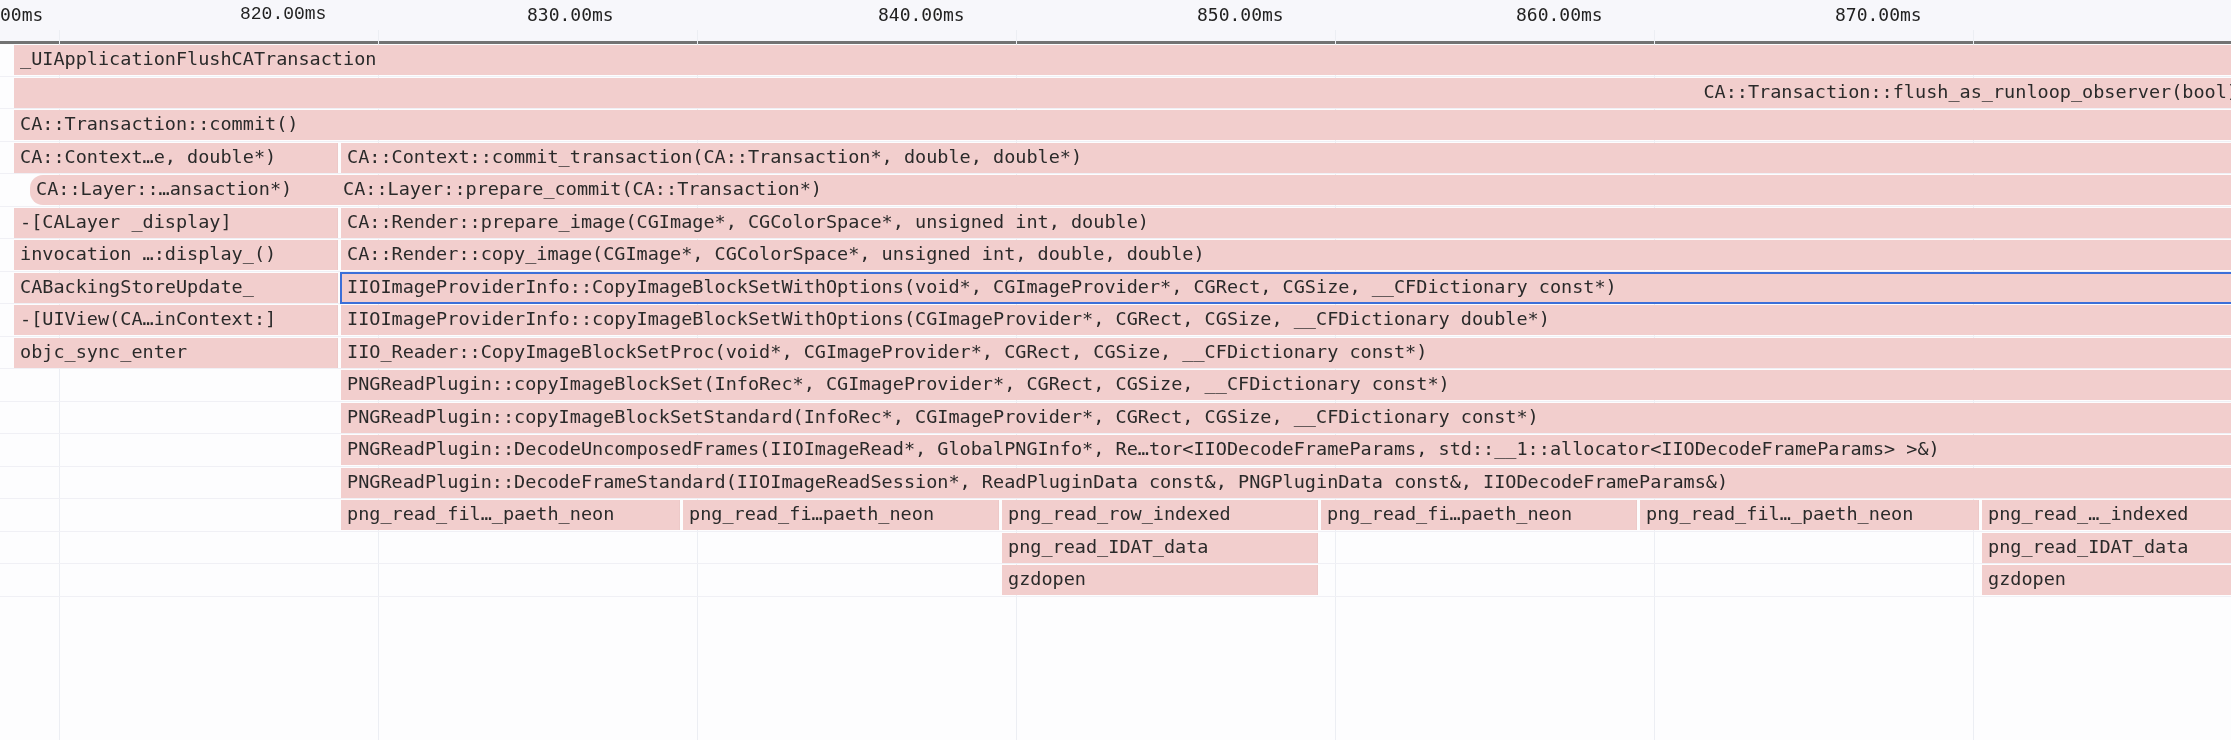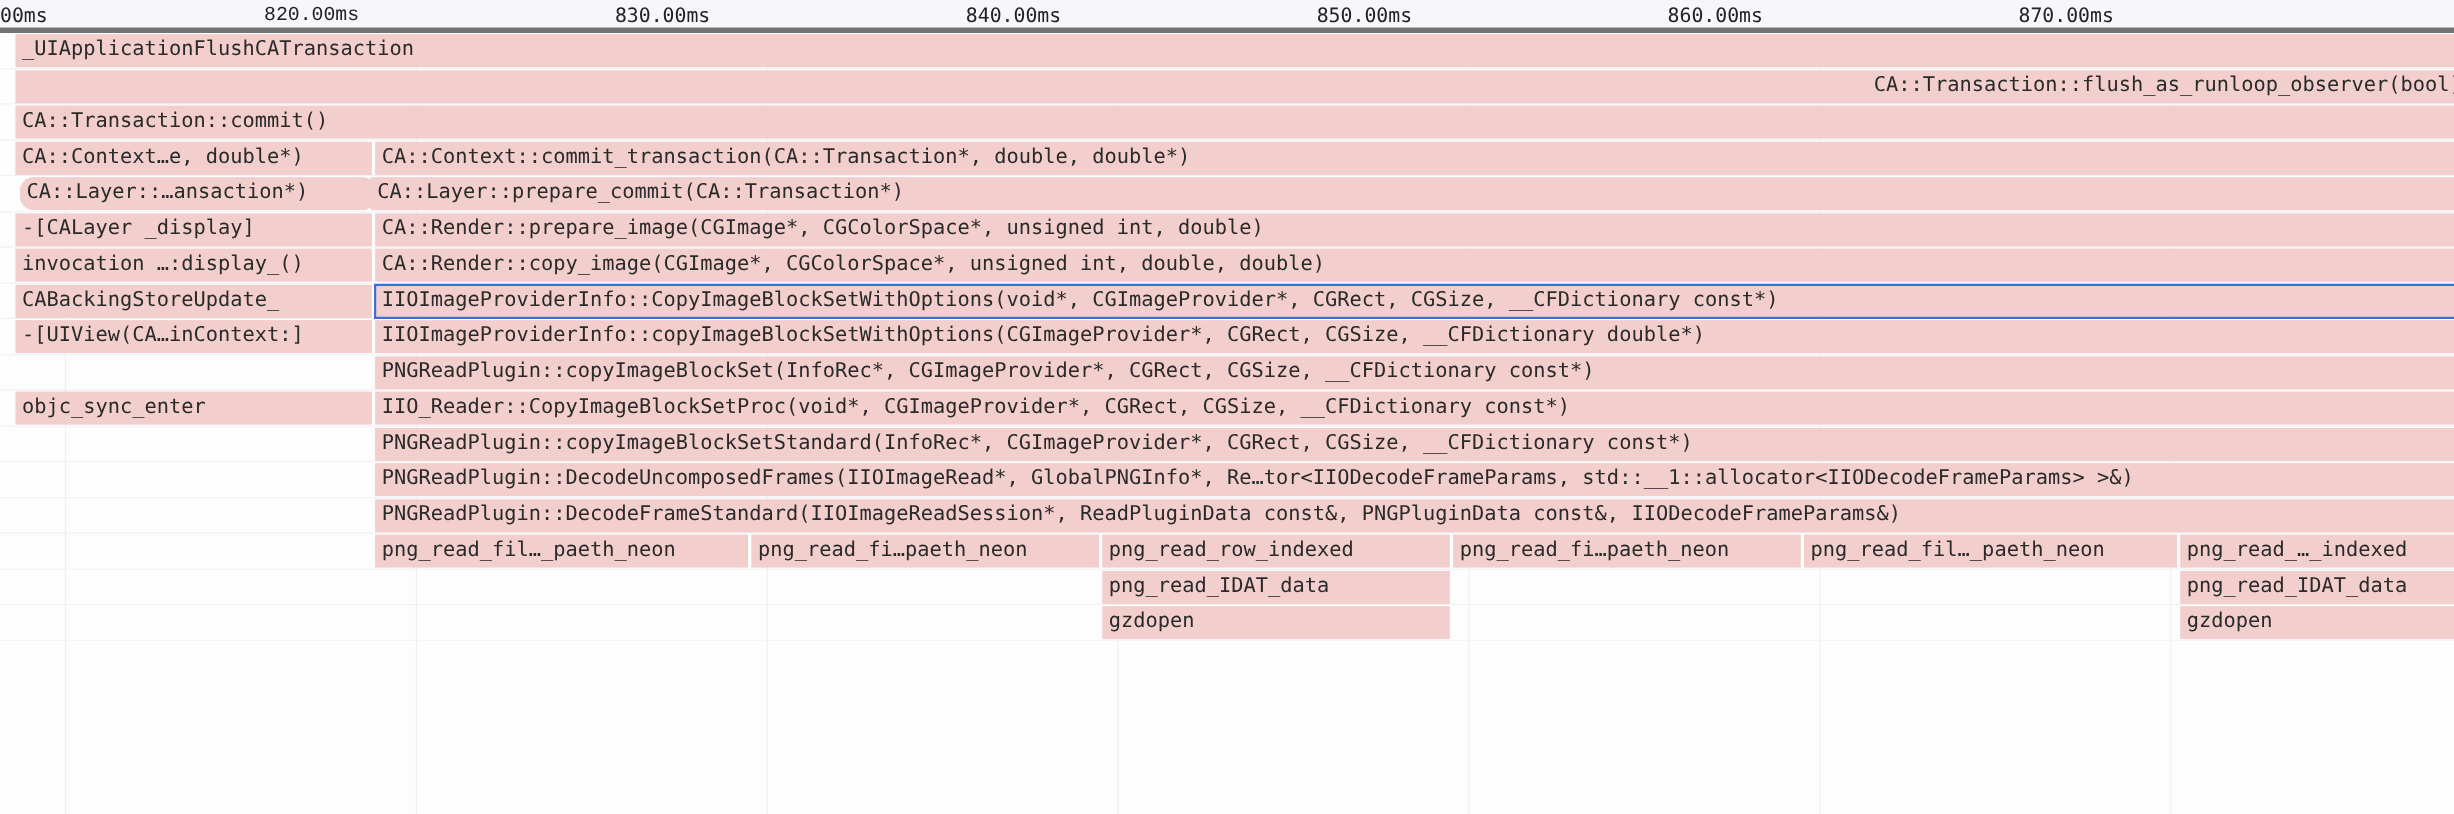"00ms" .ruler { border-bottom: 5px solid #737373 -> 3px solid #737373; height: 30px -> 44px }
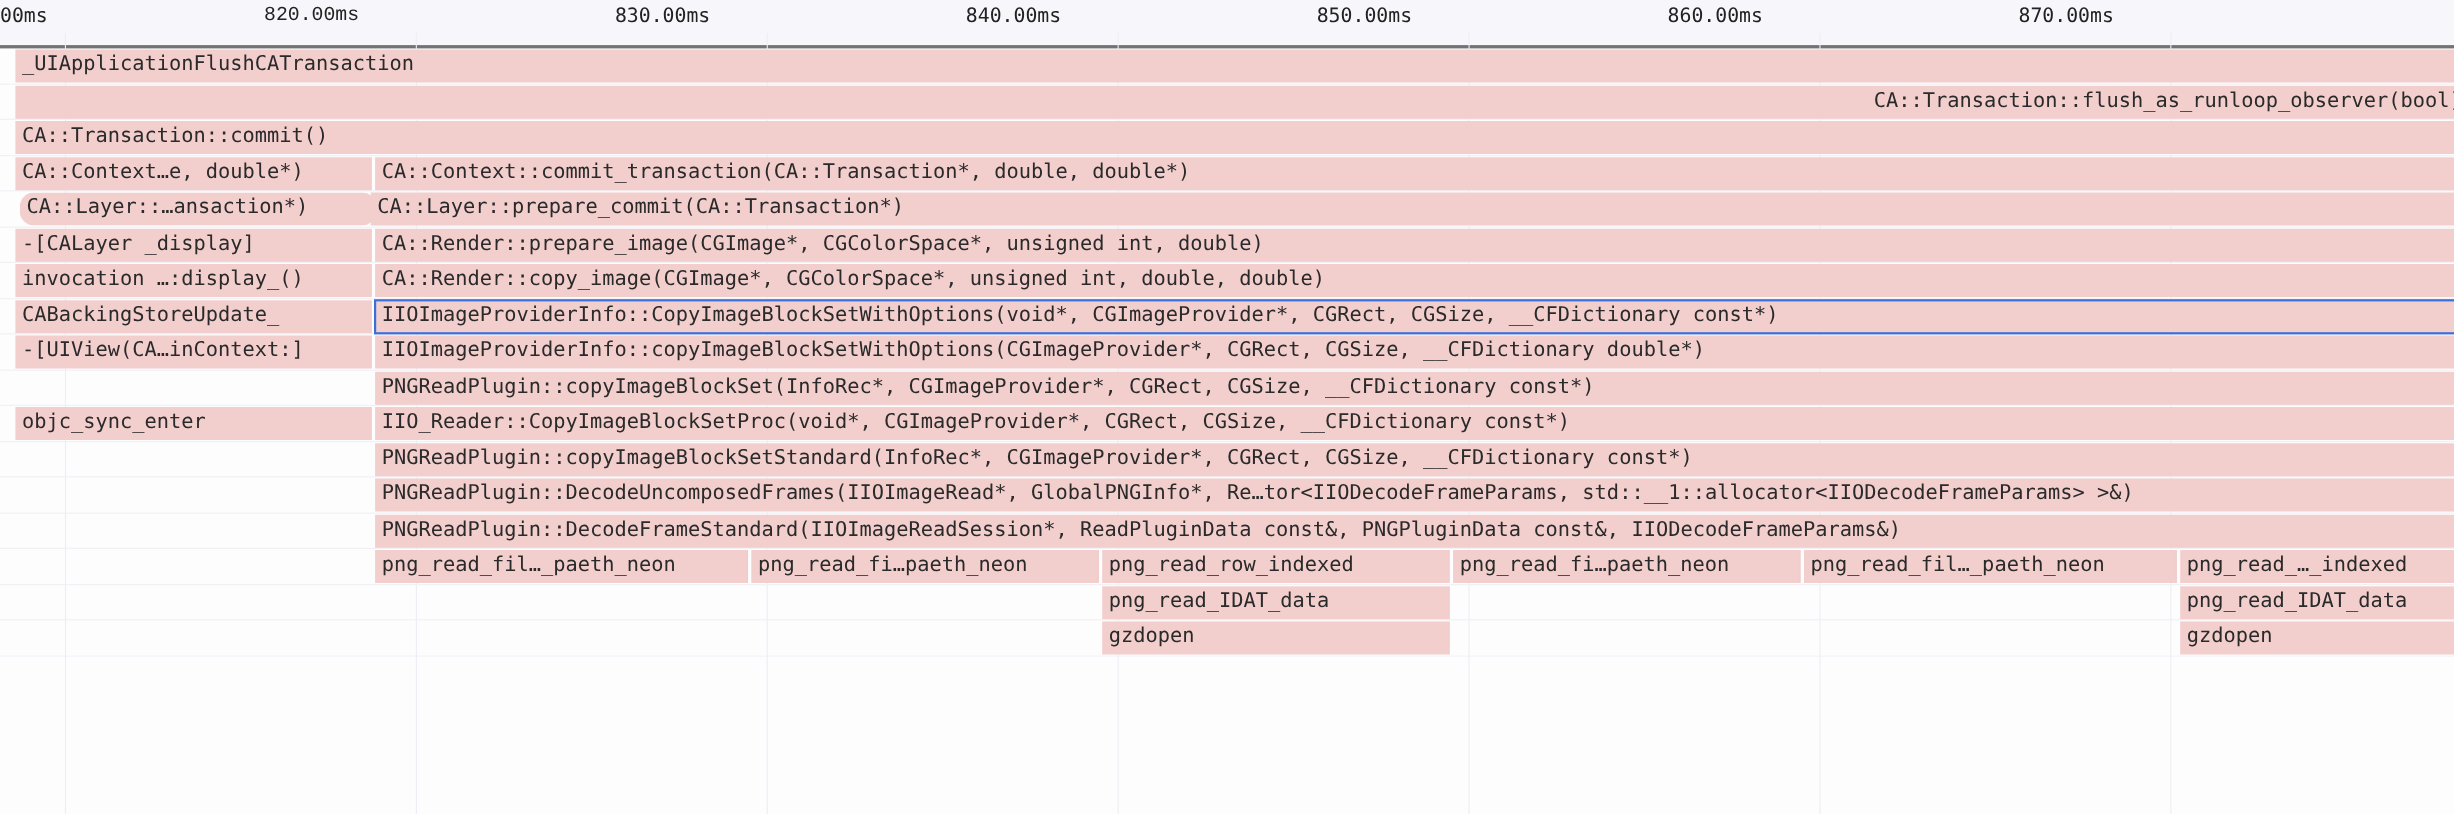"830.00ms" div.tick { left: 559px -> 527px }
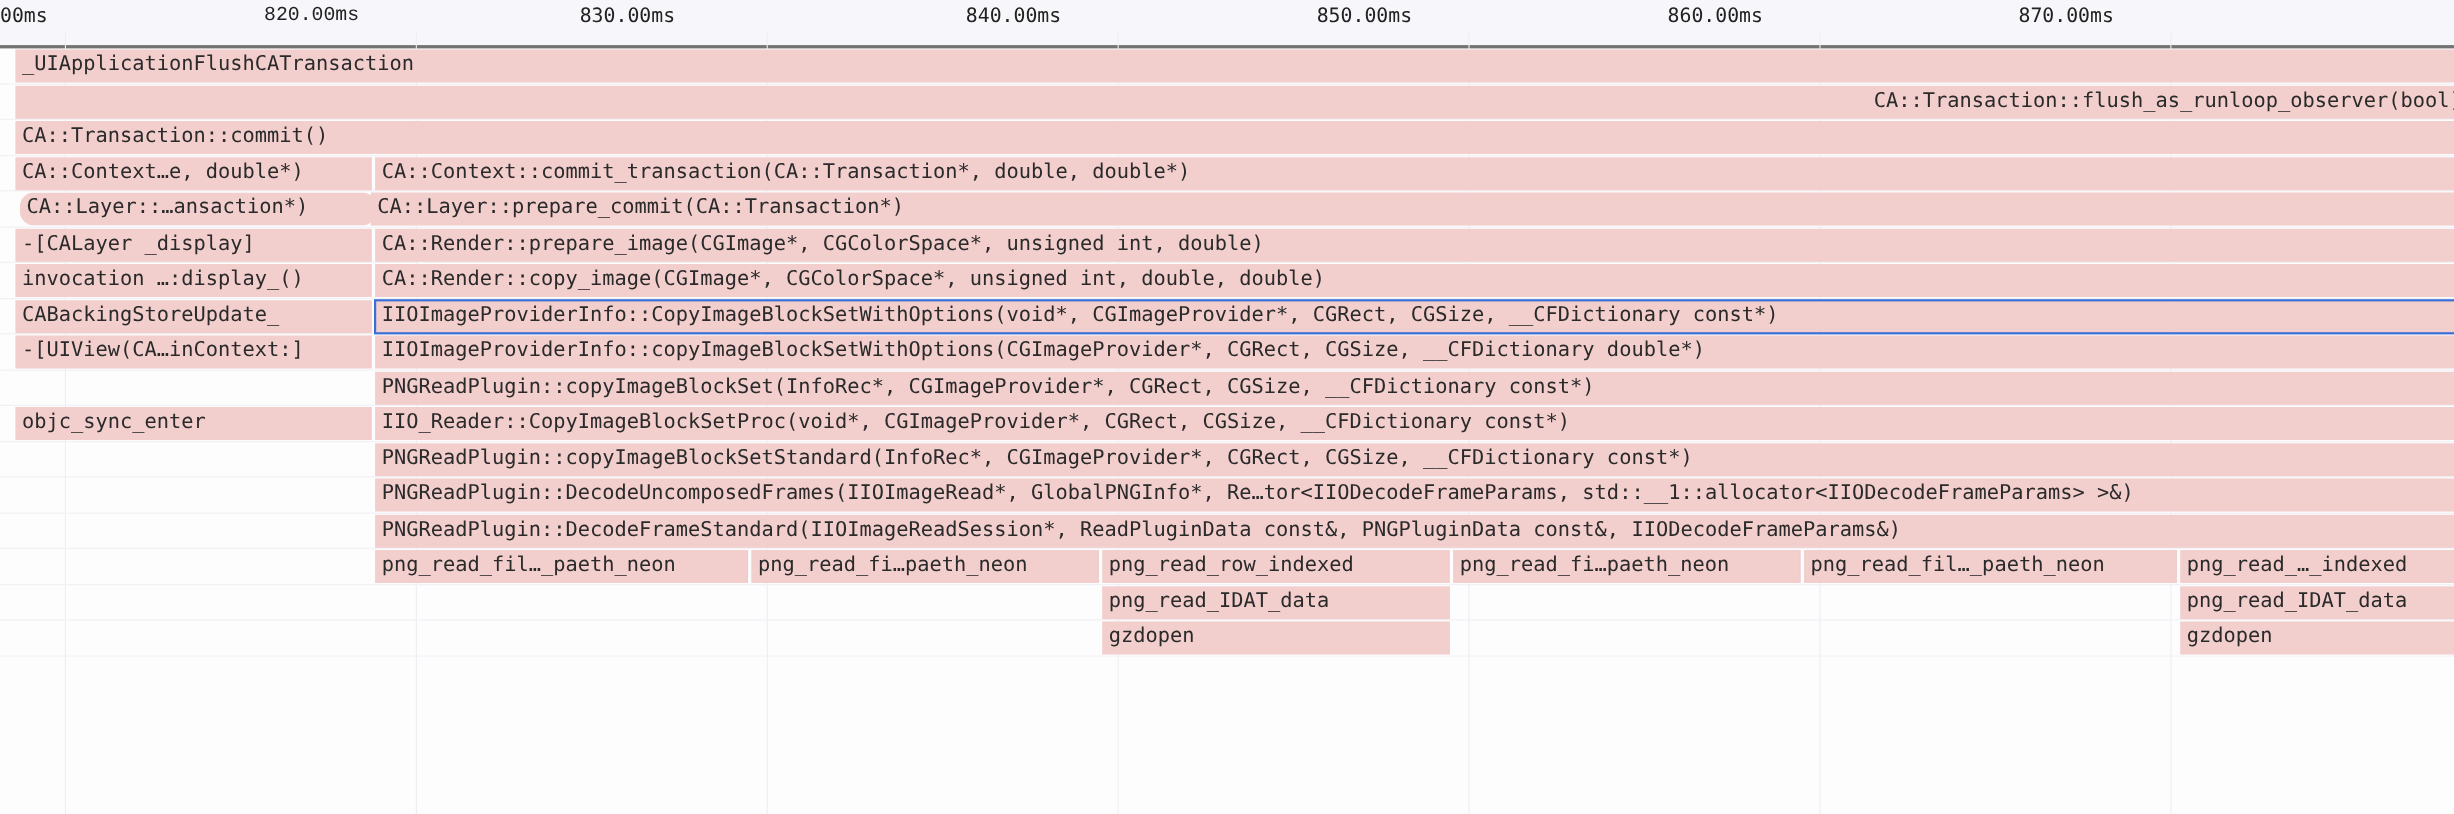"CA::Layer::…ansaction*)" div.frame { left: 4px -> 16px }
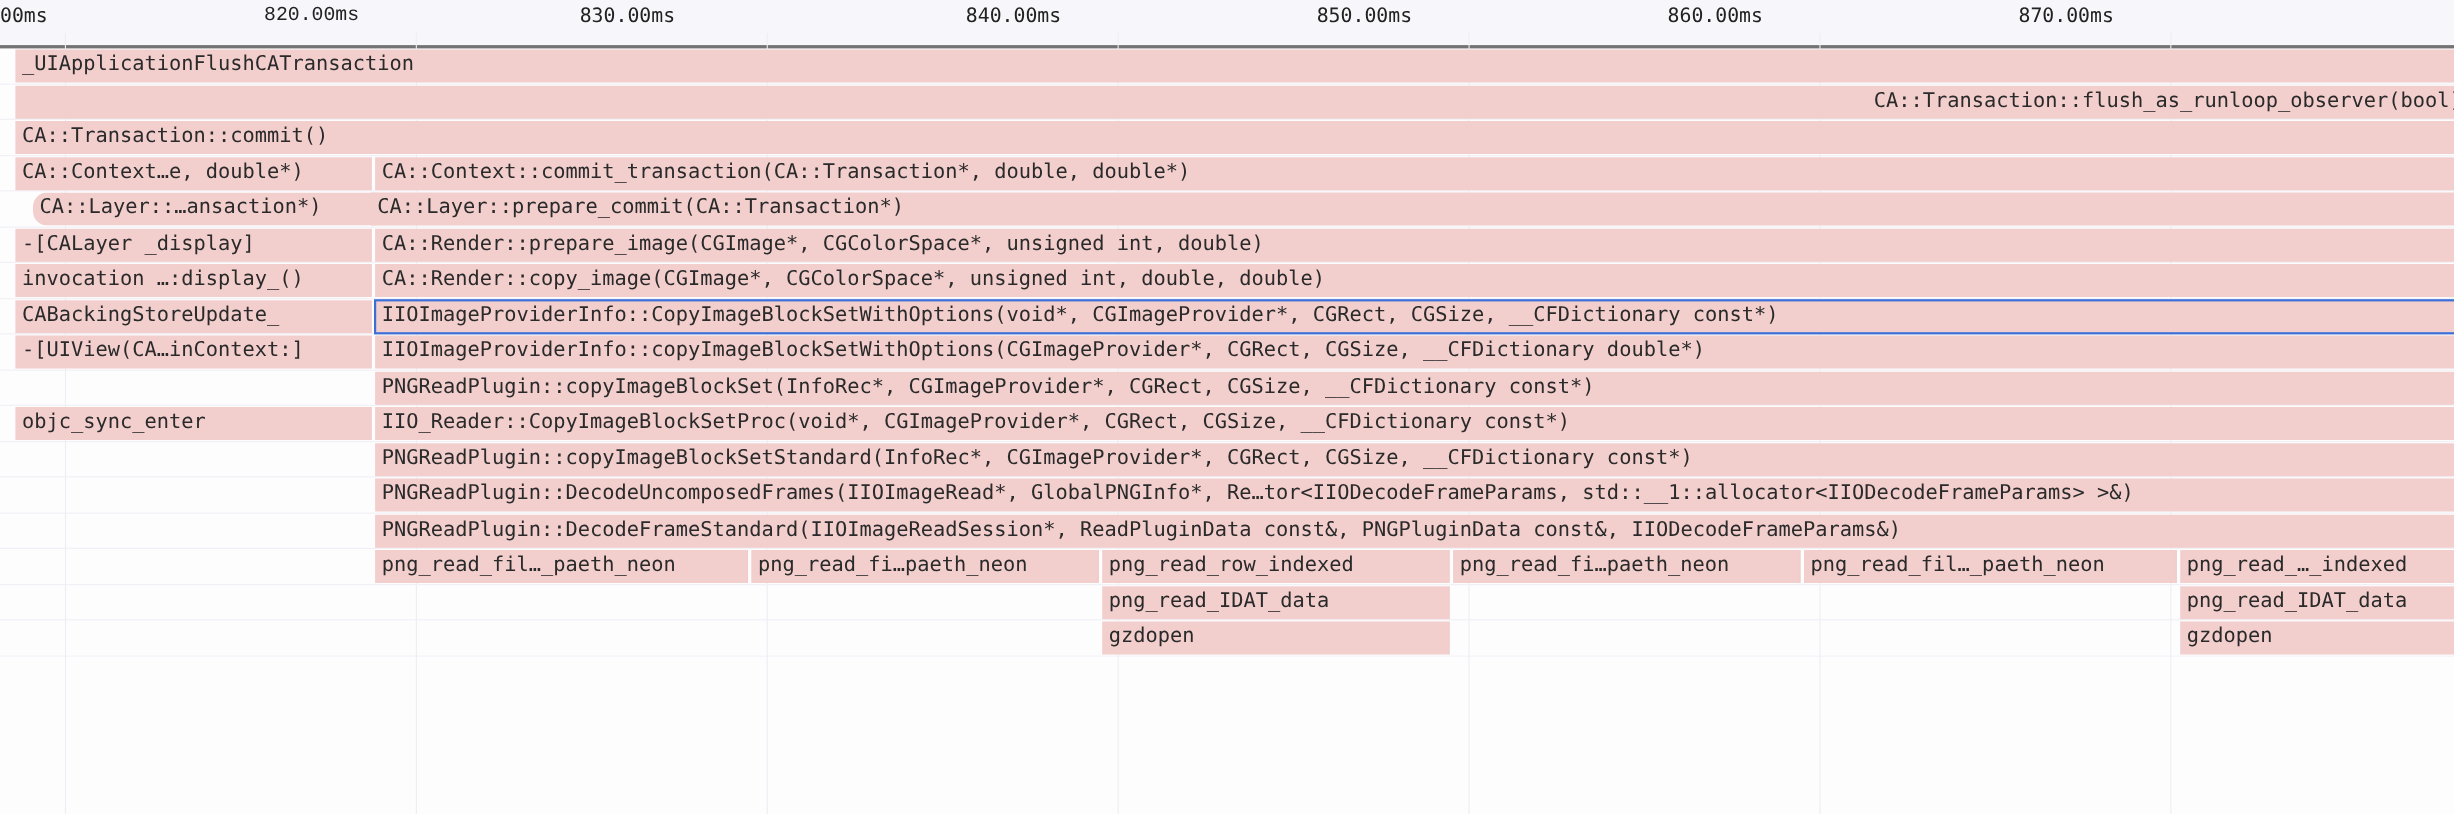"PNGReadPlugin::copyImageBlockSet(InfoRec" div.row { order: before "objc_sync_enter" -> after "objc_sync_enter" }
